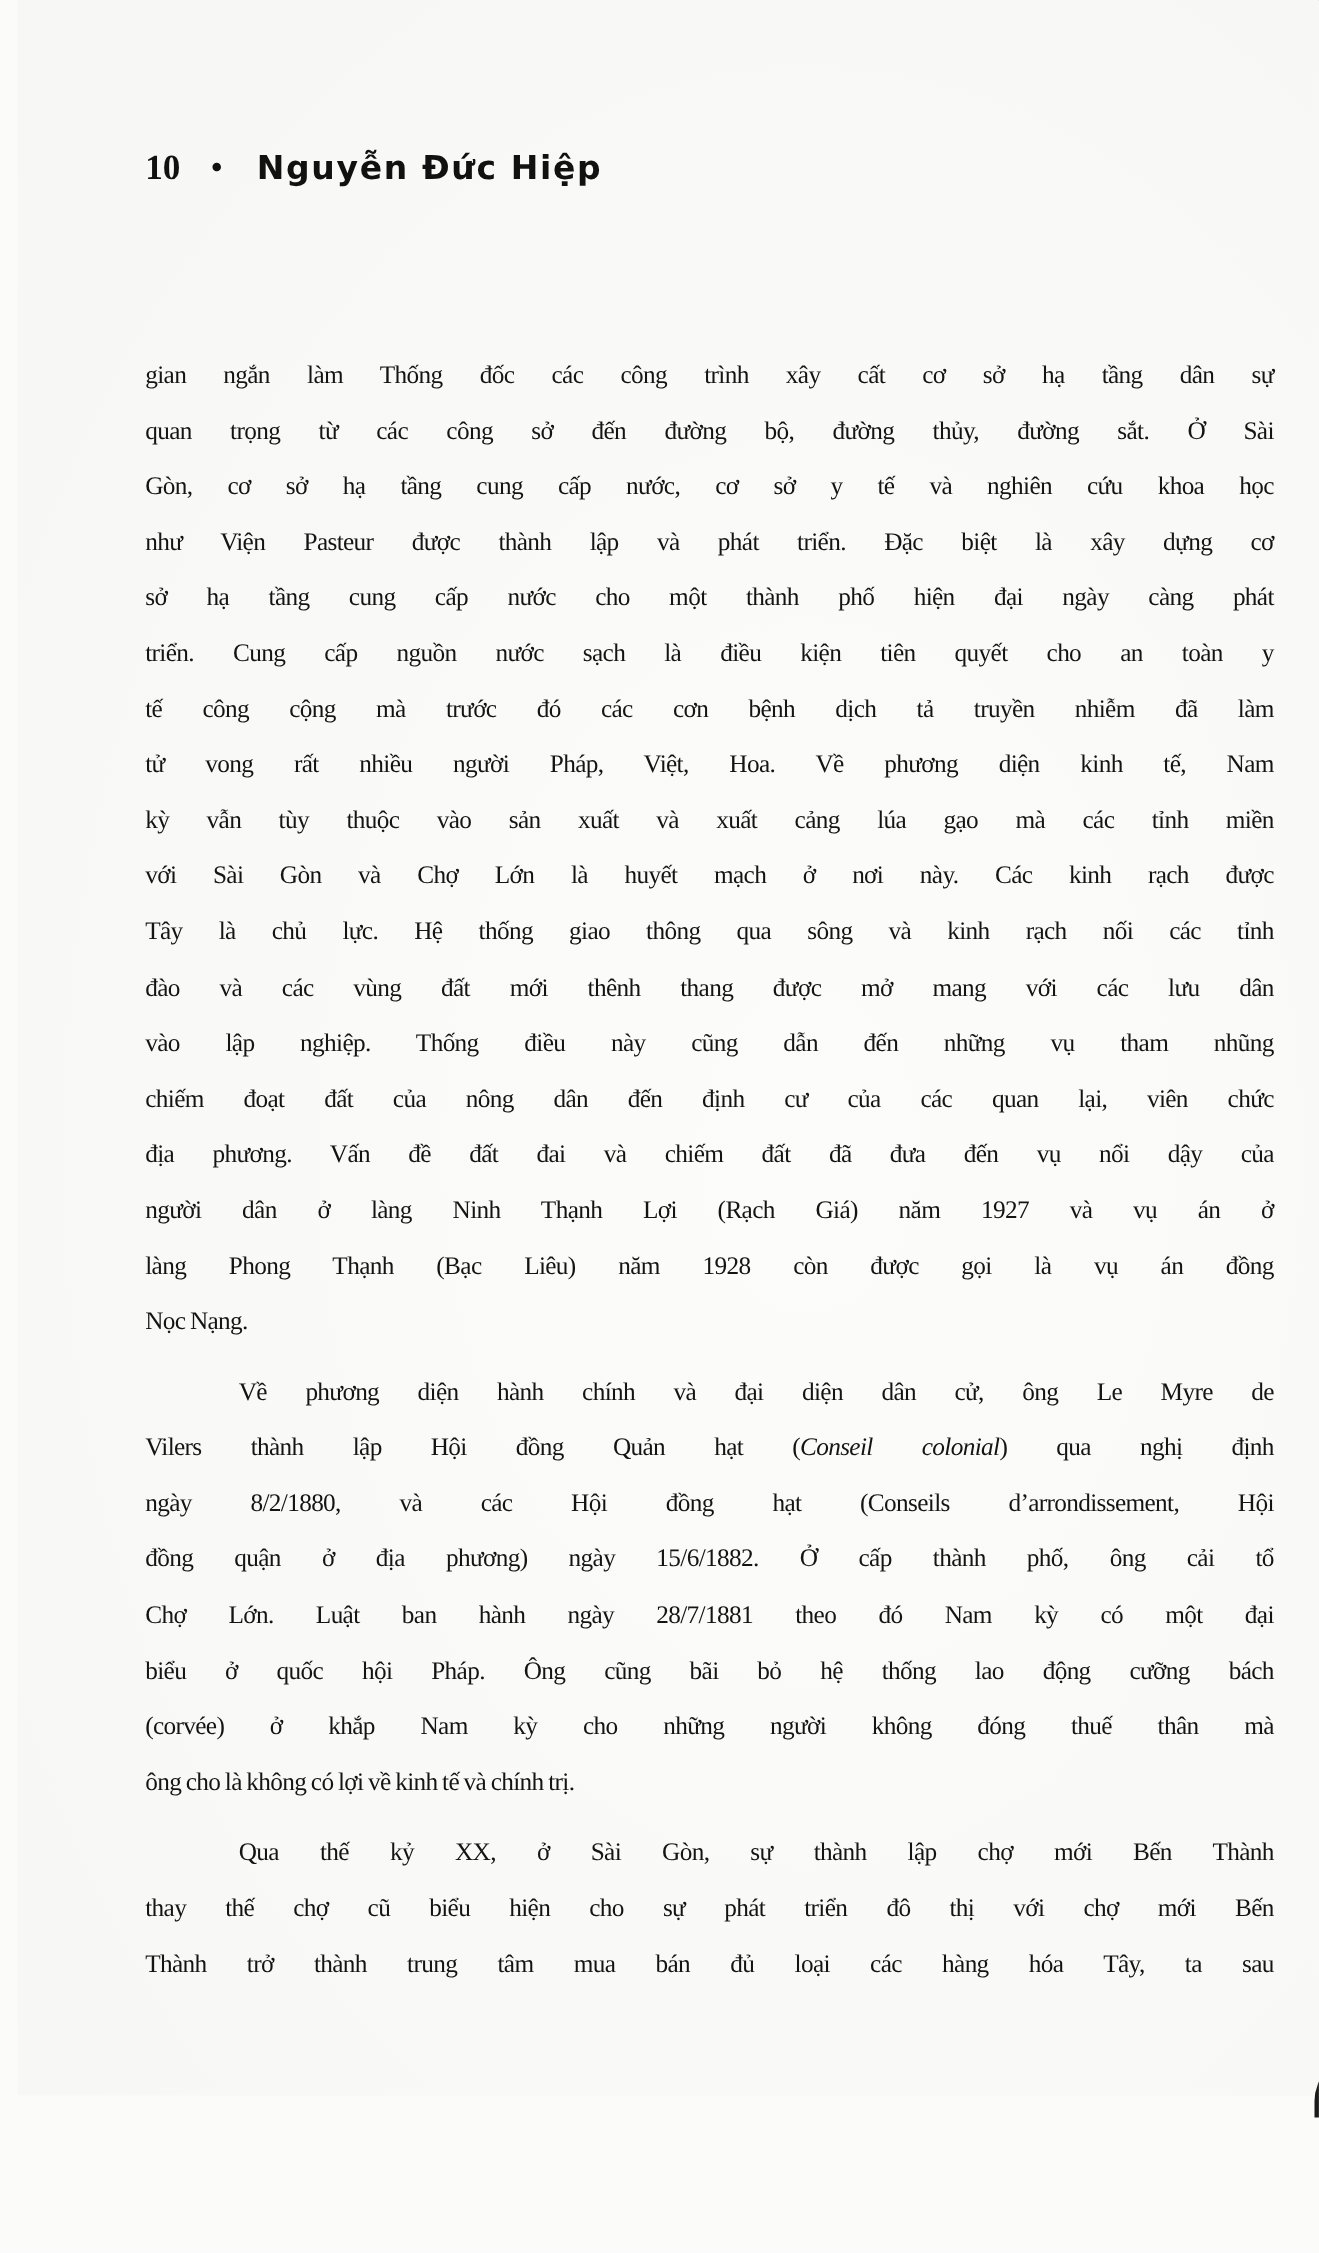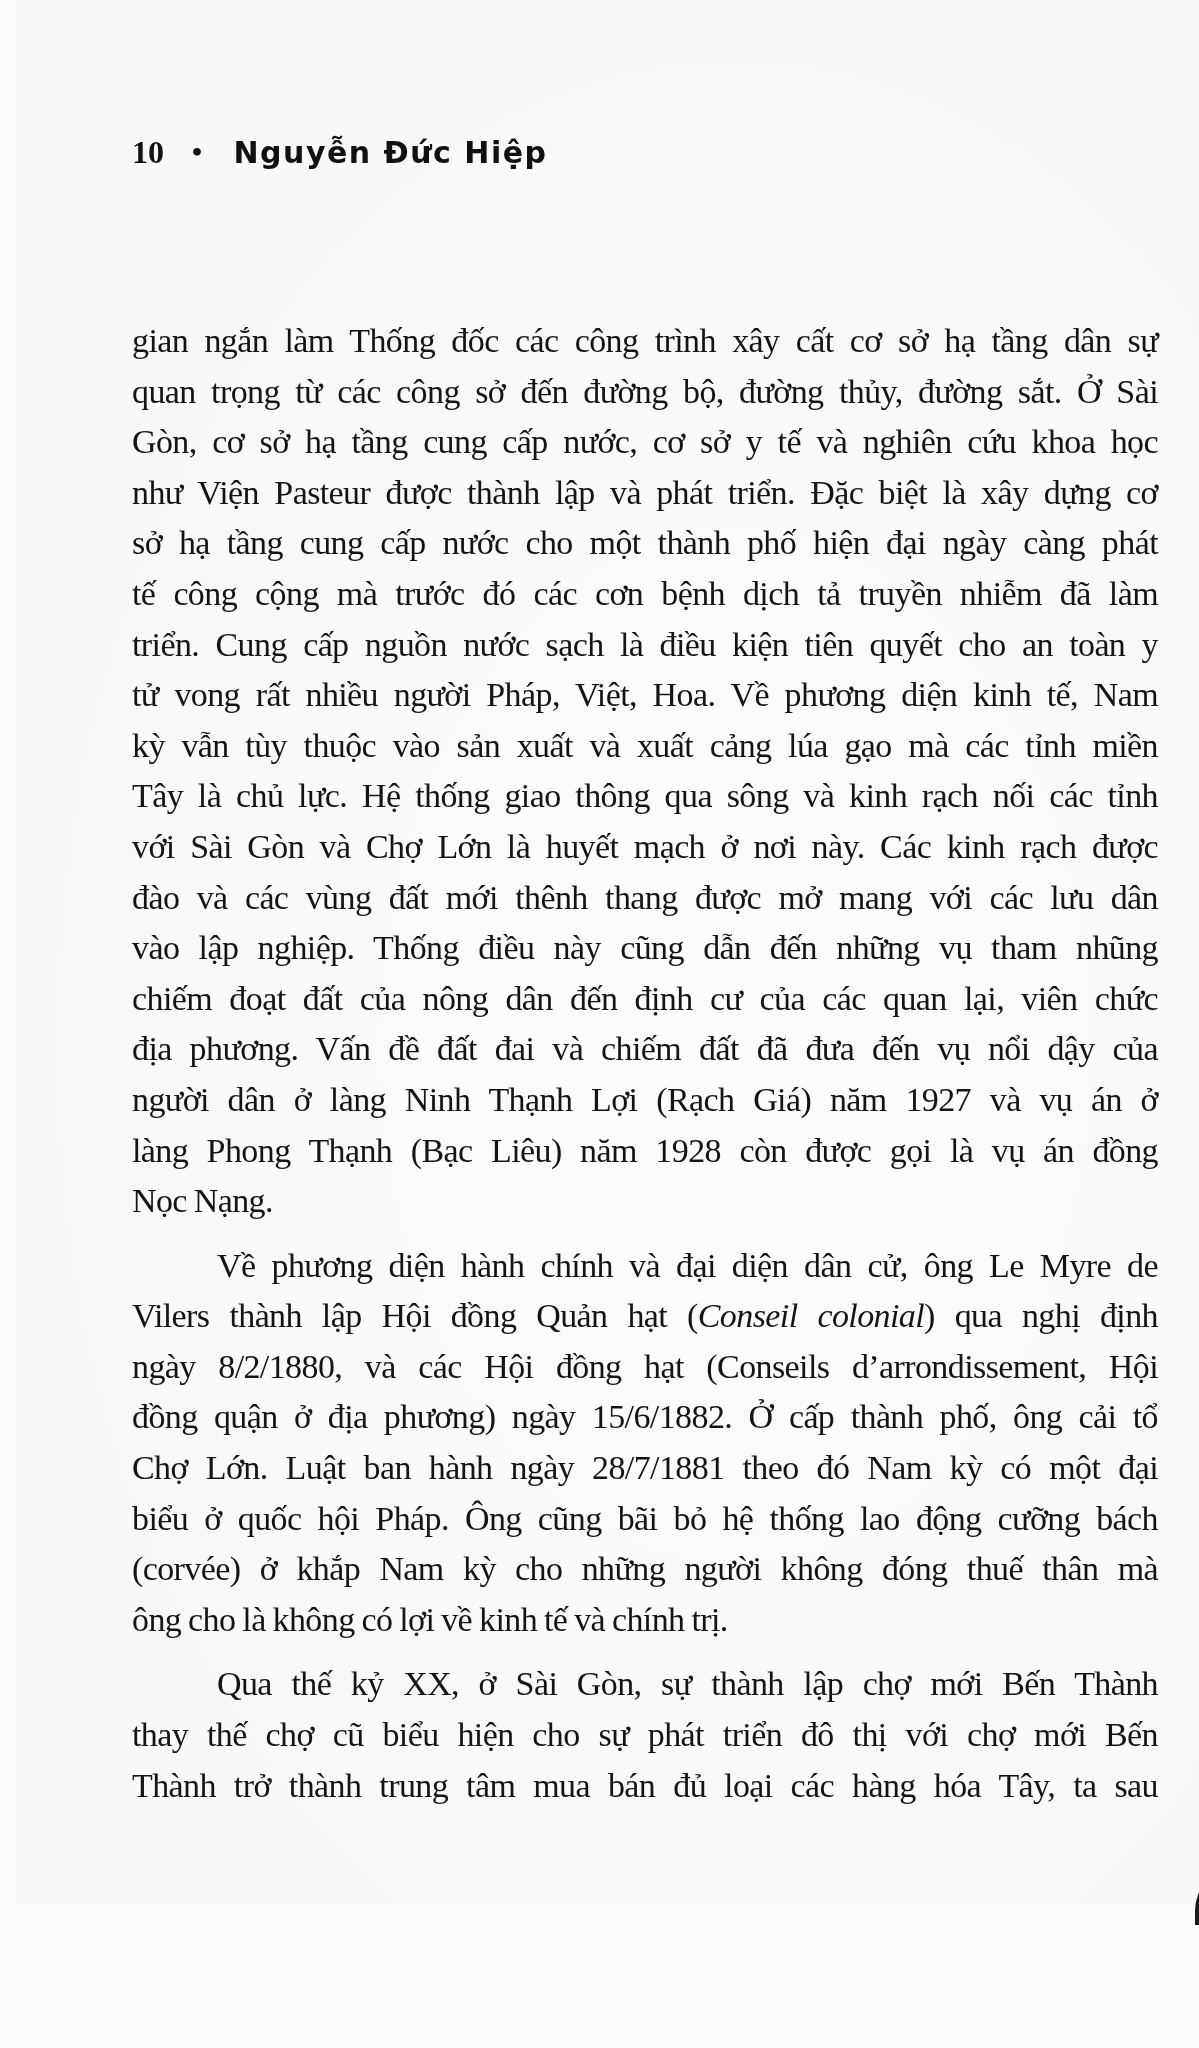"gian ngắn làm Thống đốc" .body-text { font-size: 34px -> 23px }
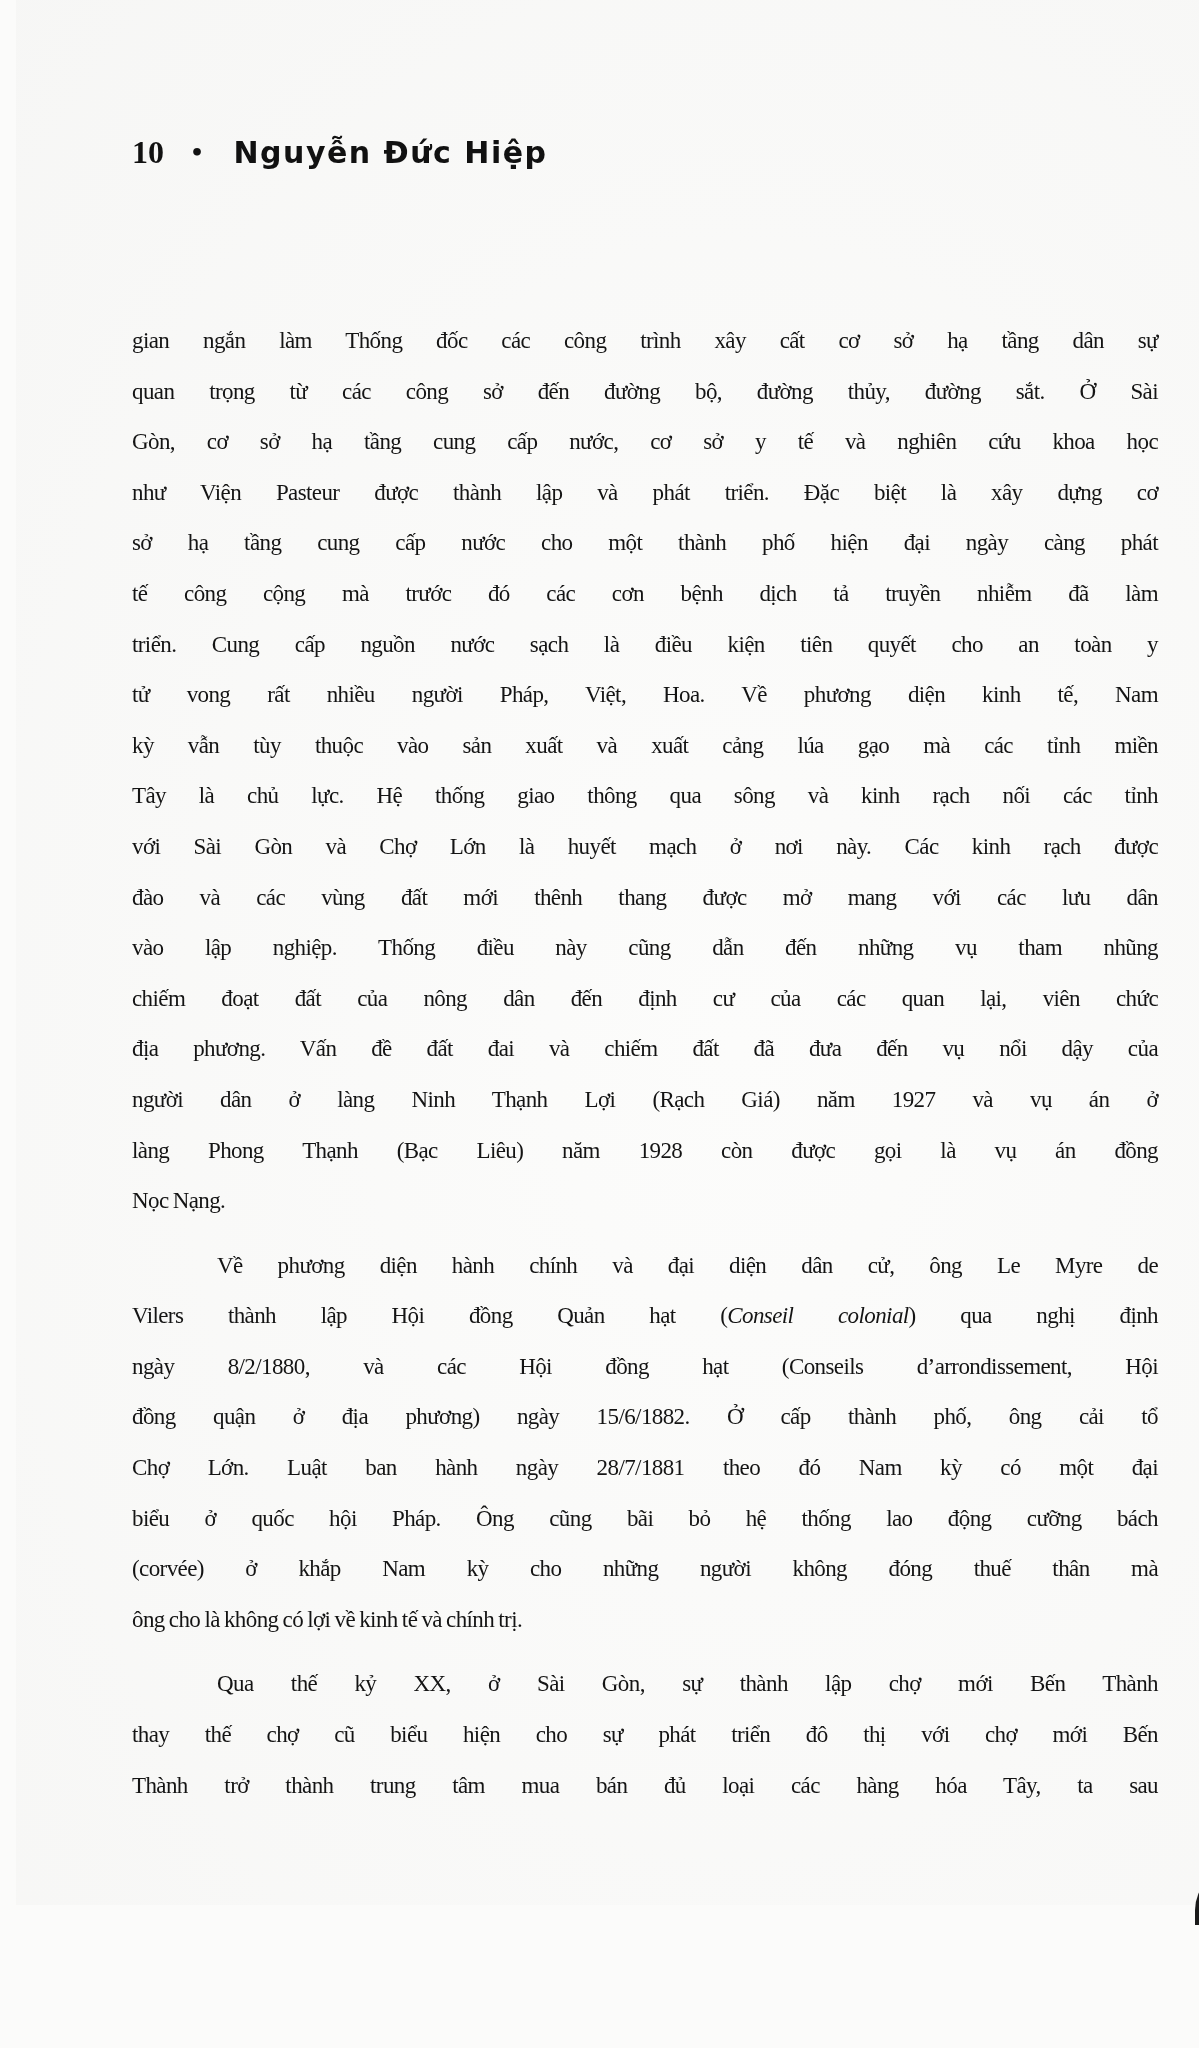"tế công cộng mà trước" span.line { order: before "triển. Cung cấp nguồn nước" -> after "triển. Cung cấp nguồn nước" }
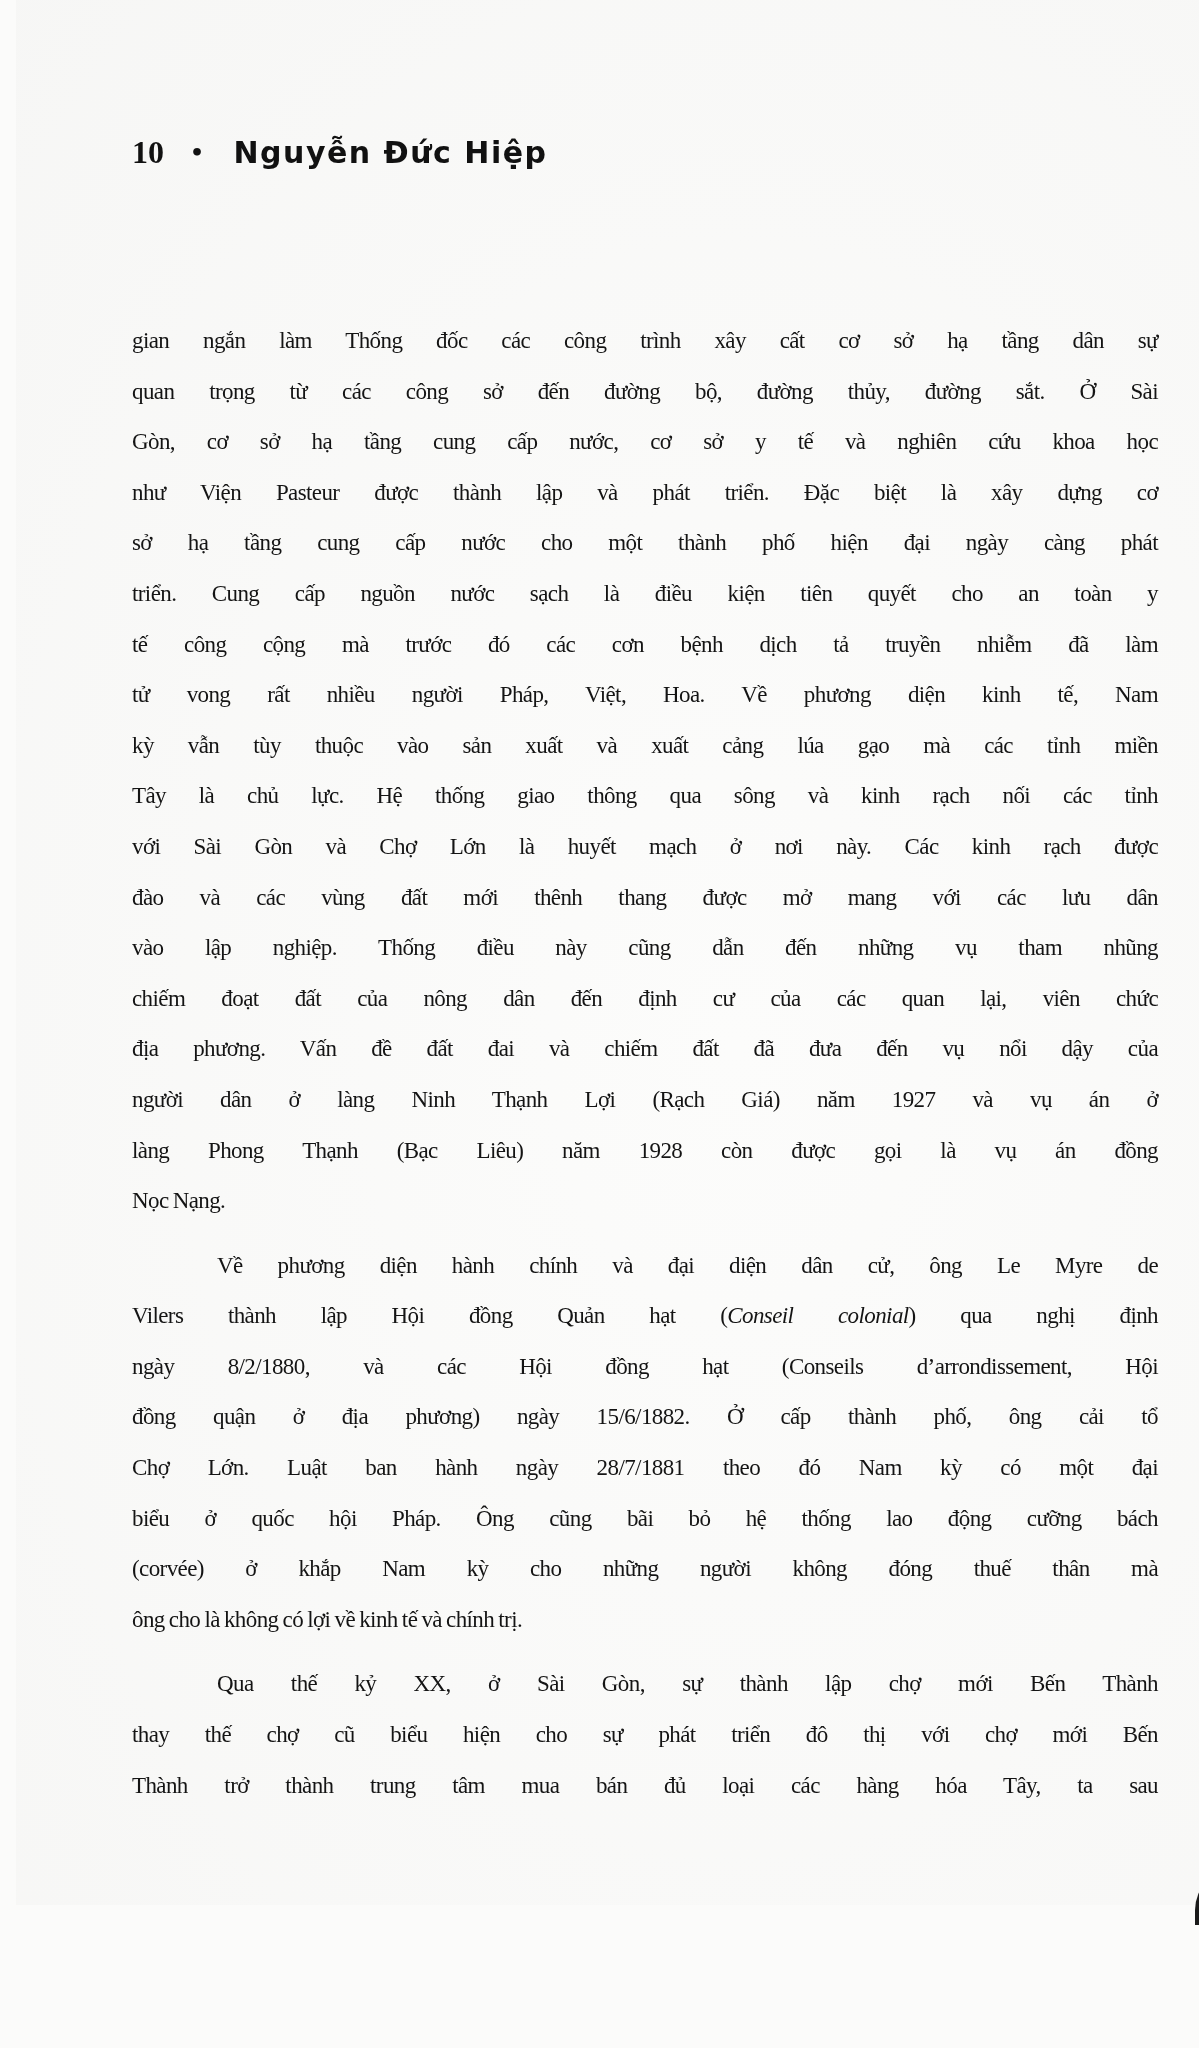"Tây là chủ lực. Hệ" span.line { order: before "với Sài Gòn và Chợ" -> after "với Sài Gòn và Chợ" }
